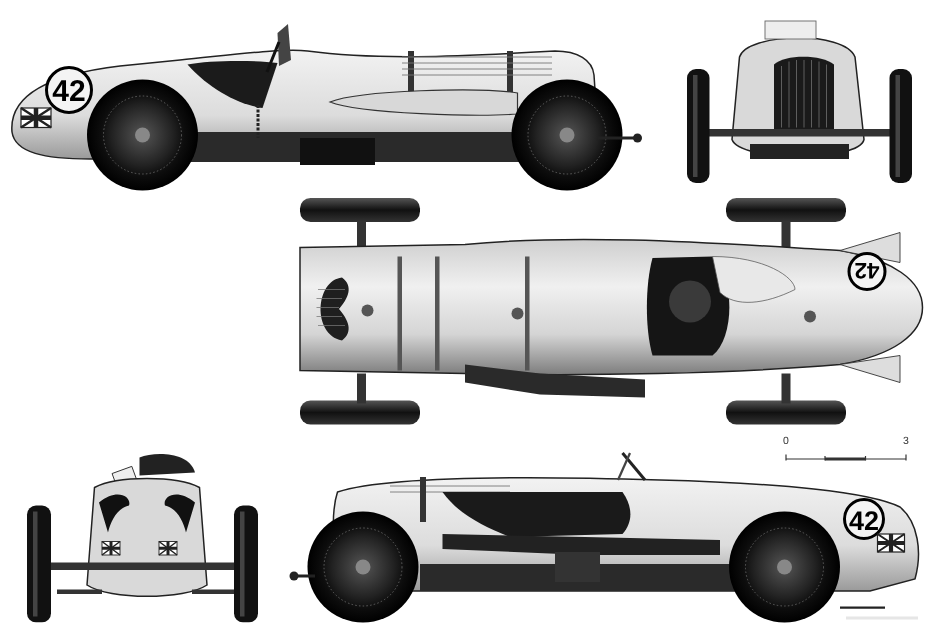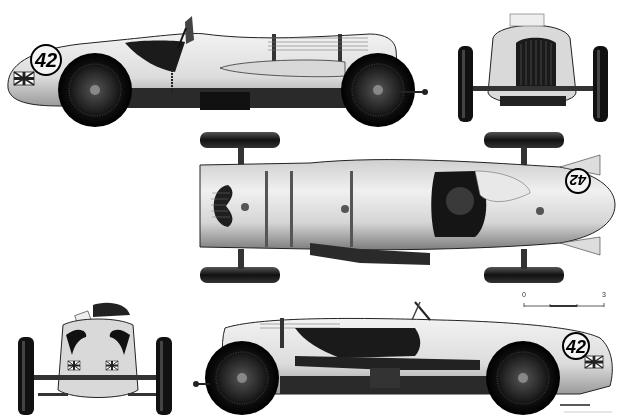"42" .view { font-style: italic -> none }
